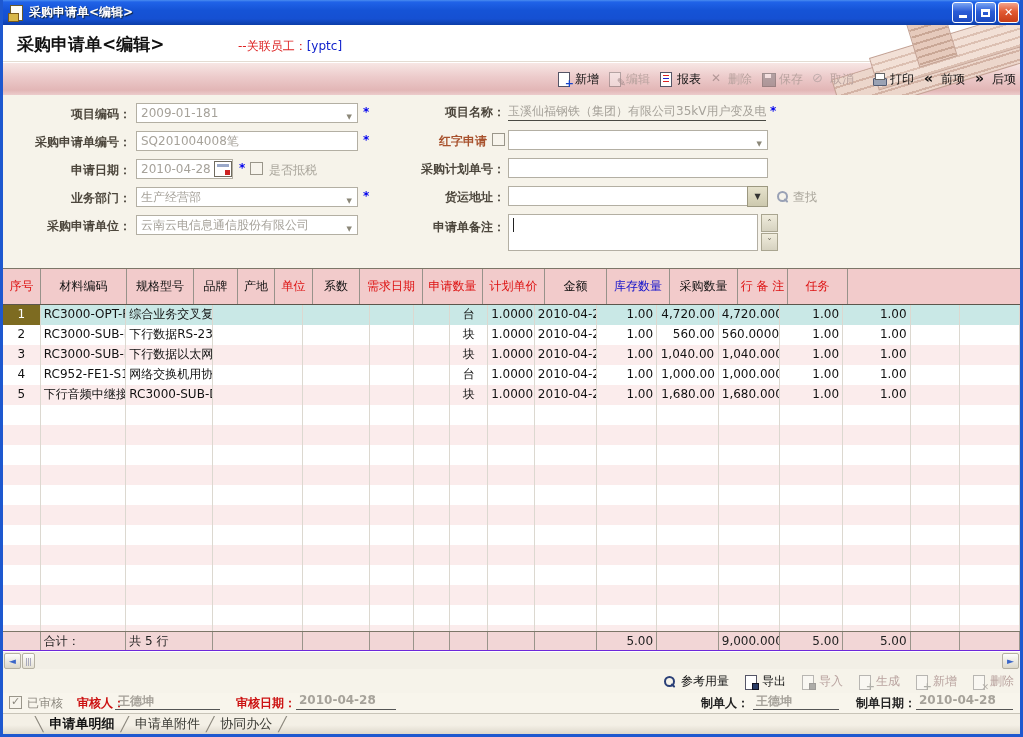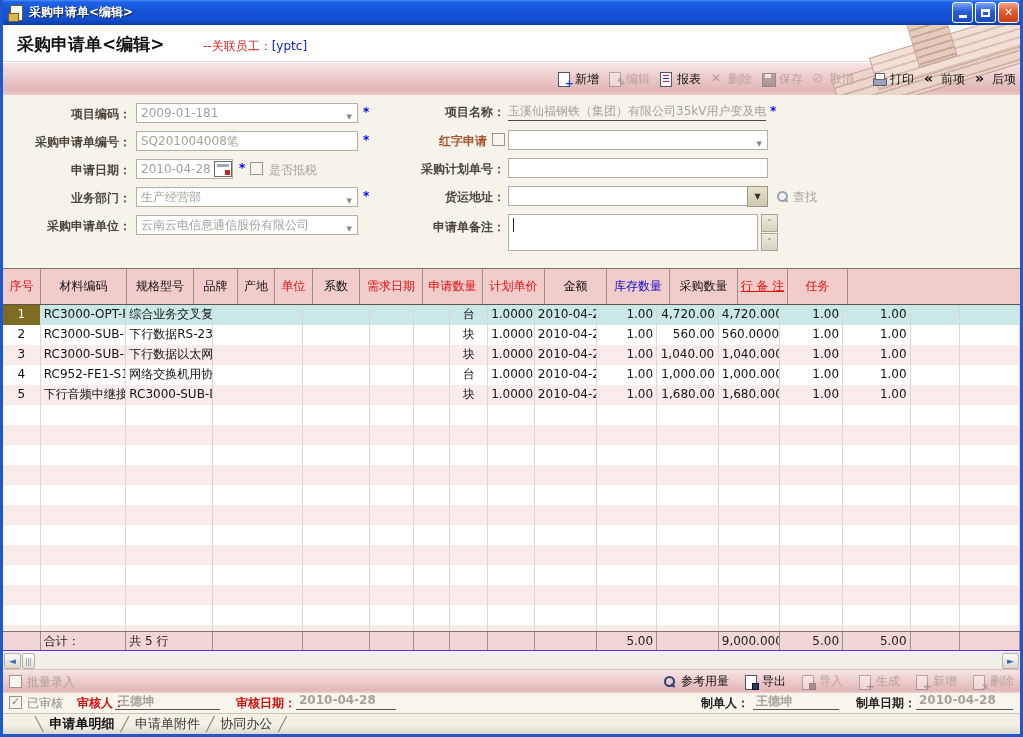"--关联员工：" .hdr-sub em { margin-left: none -> 35px }
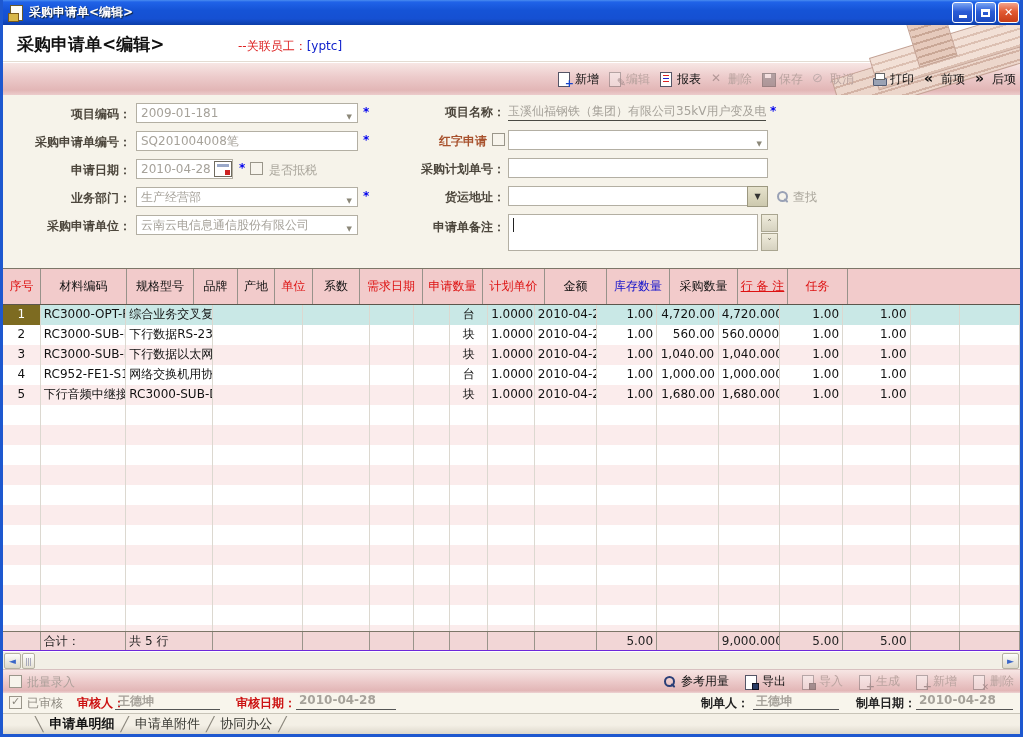"行 备 注" div.gh { text-decoration: underline -> none }
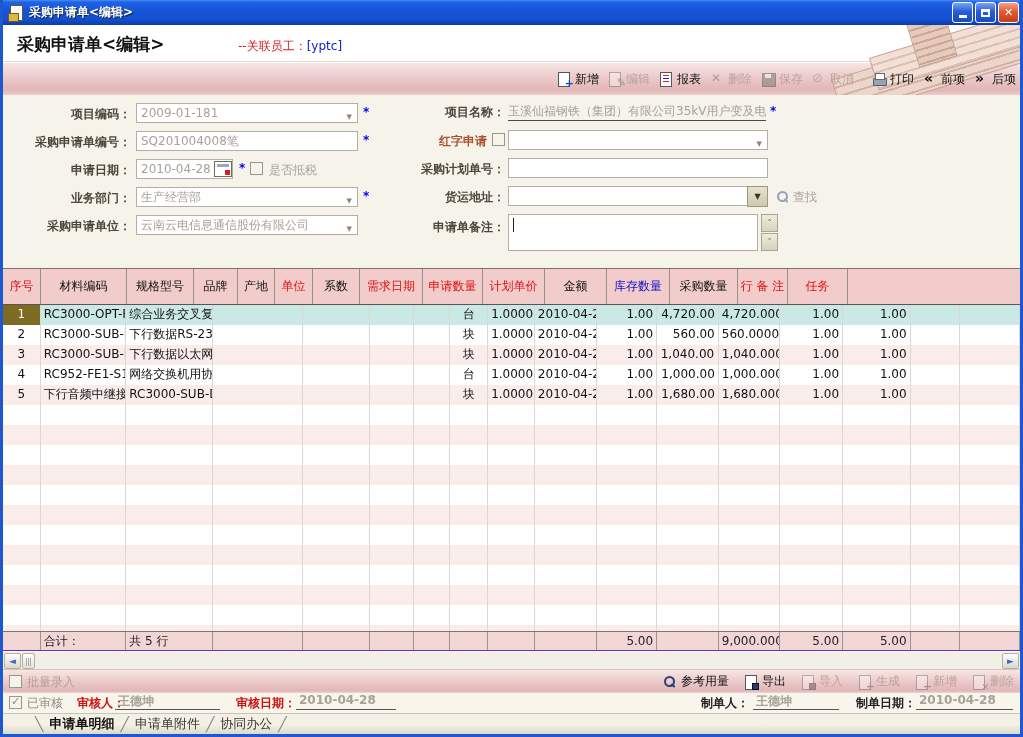"批量录入" div.pinkband2 { html: <div> <span></span> <span>批量录入</span> </div> -> none }
